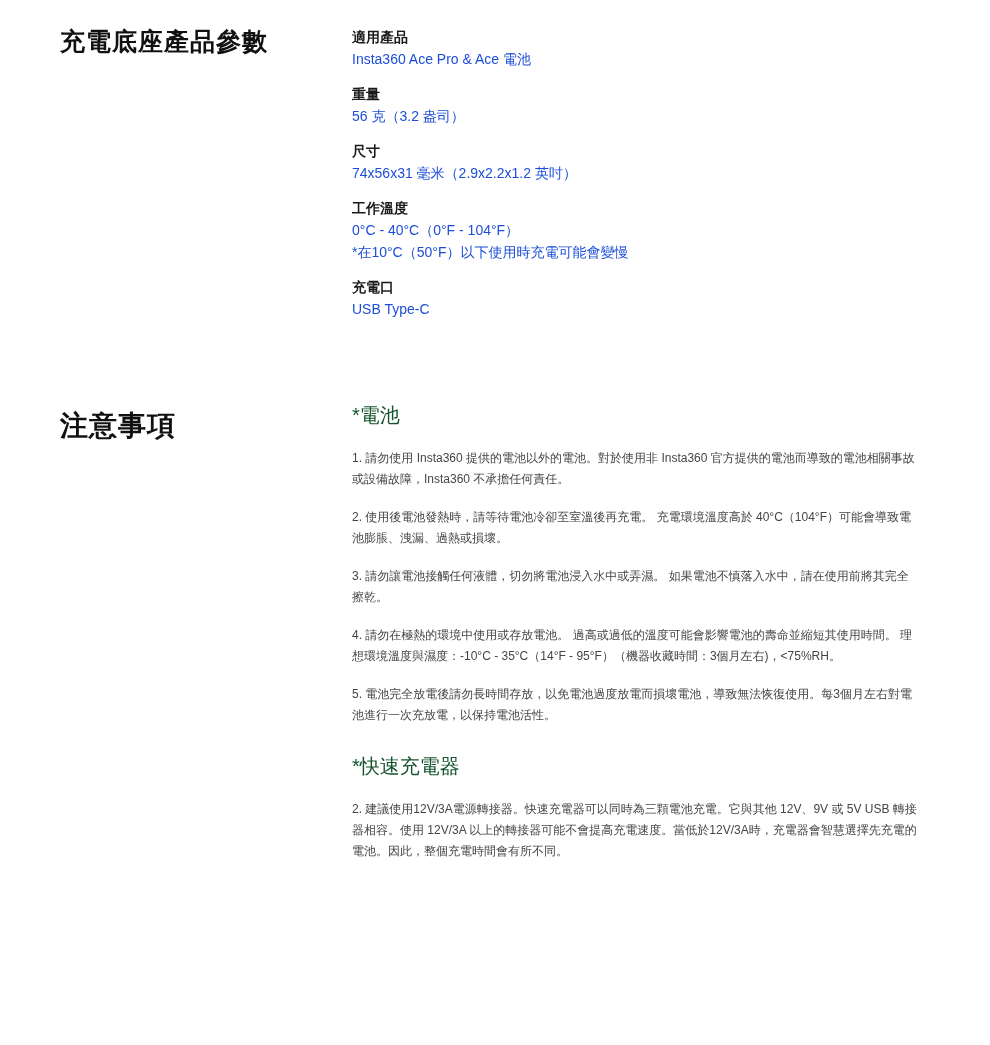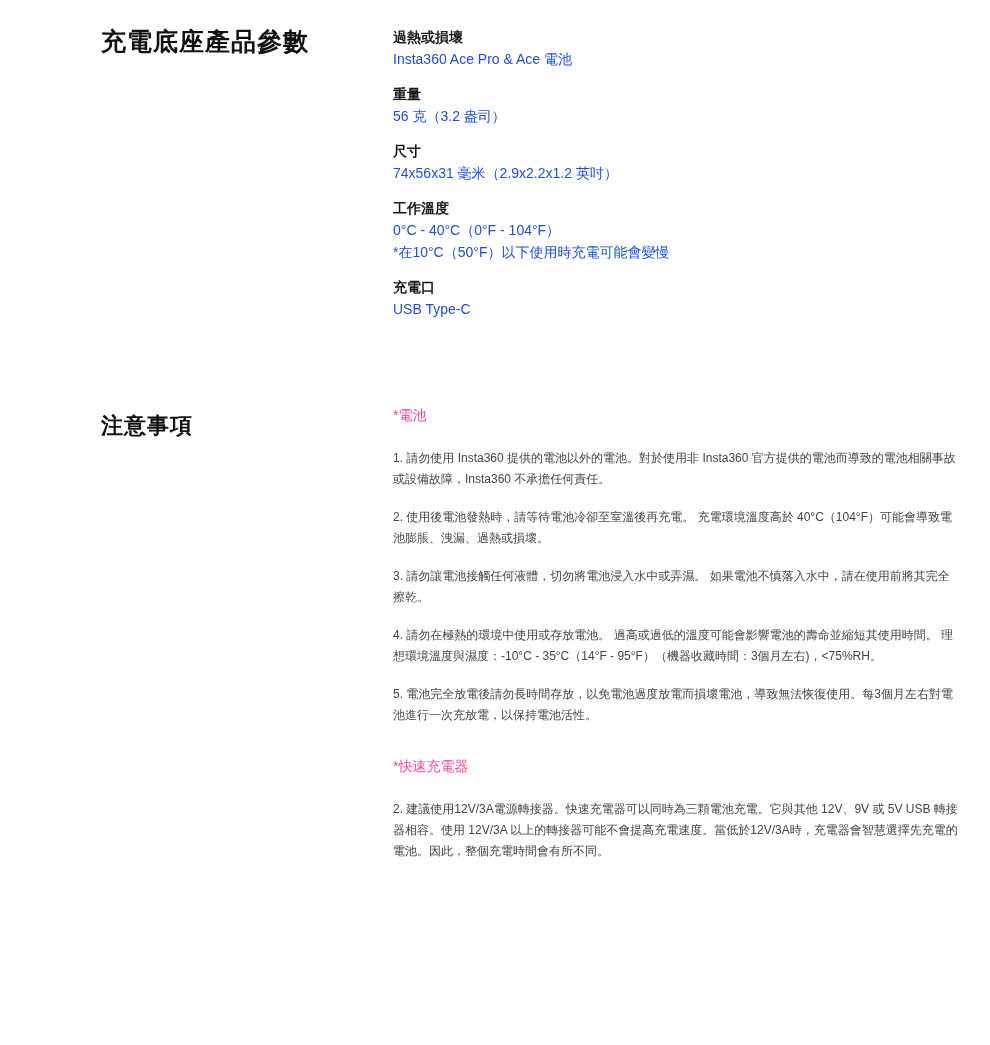"充電底座產品參數" .section { margin-left: 41px -> none }
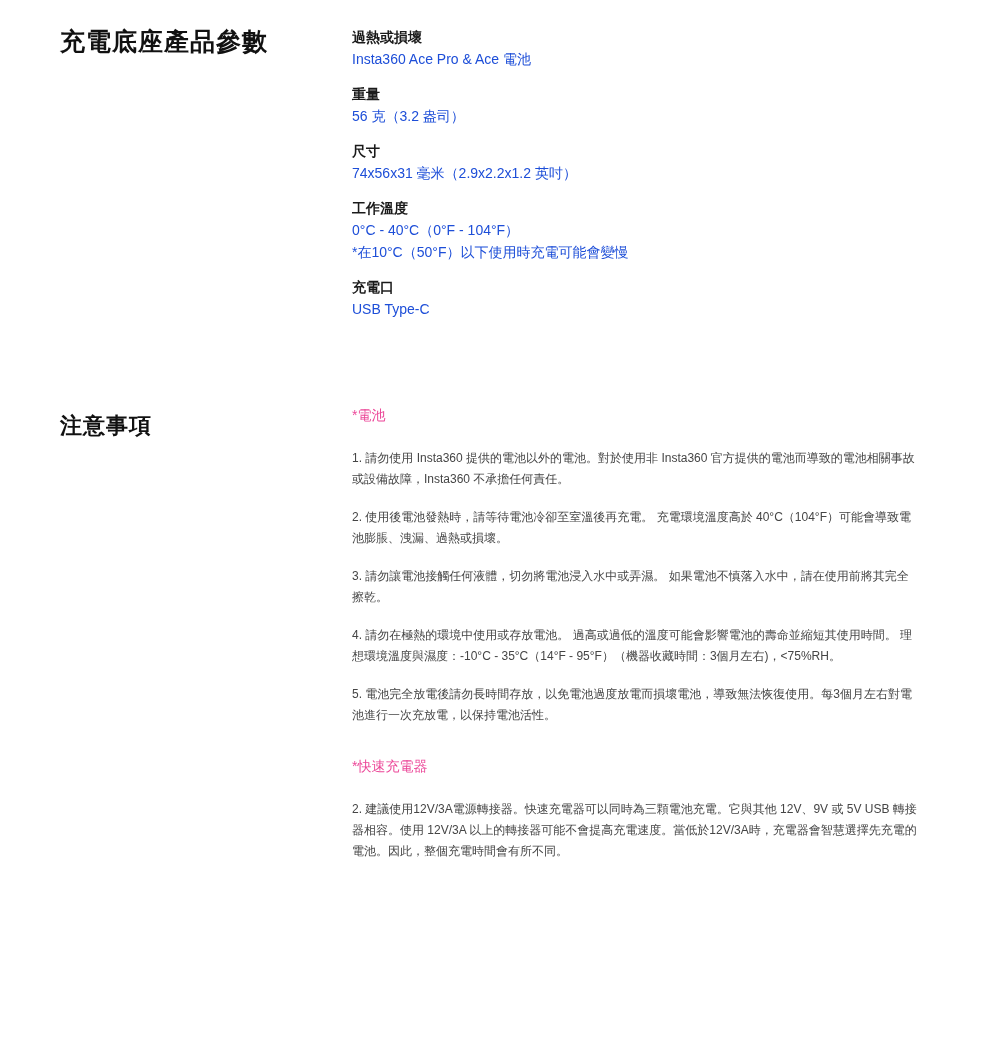"過熱或損壞" p.spec-label { text: 過熱或損壞 -> 適用產品 }
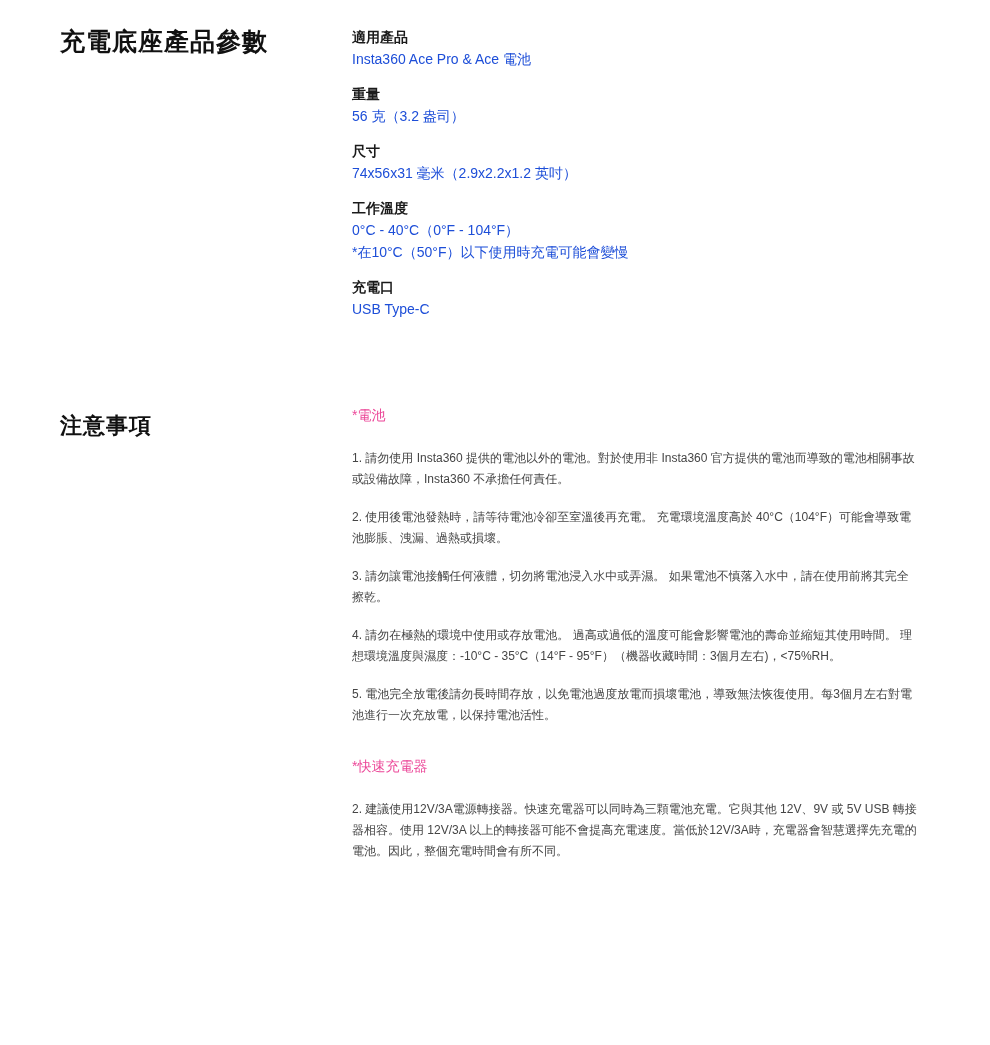"注意事項" .section-notes .section-heading { font-size: 22px -> 28px }
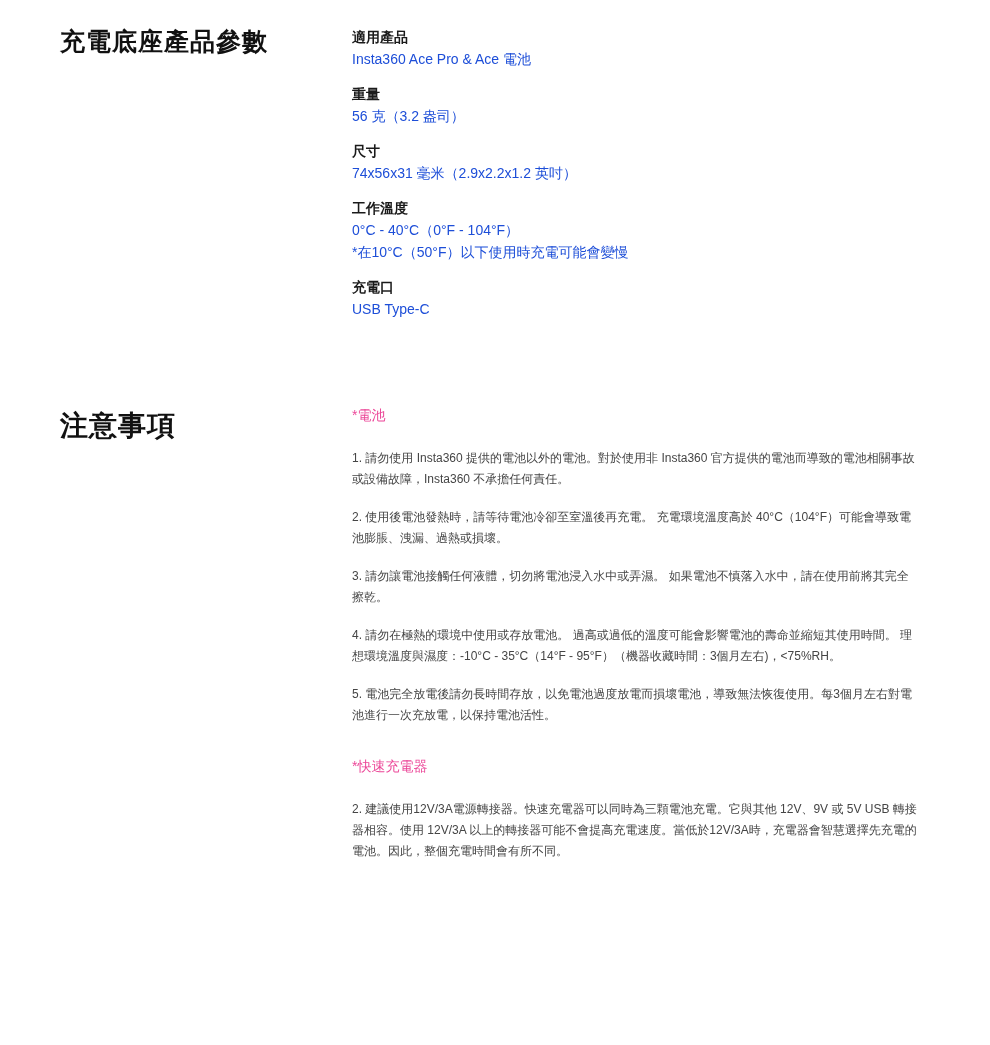"*電池" .note-group-title { color: #ec4899 -> #14532d; font-size: 14px -> 20px }
